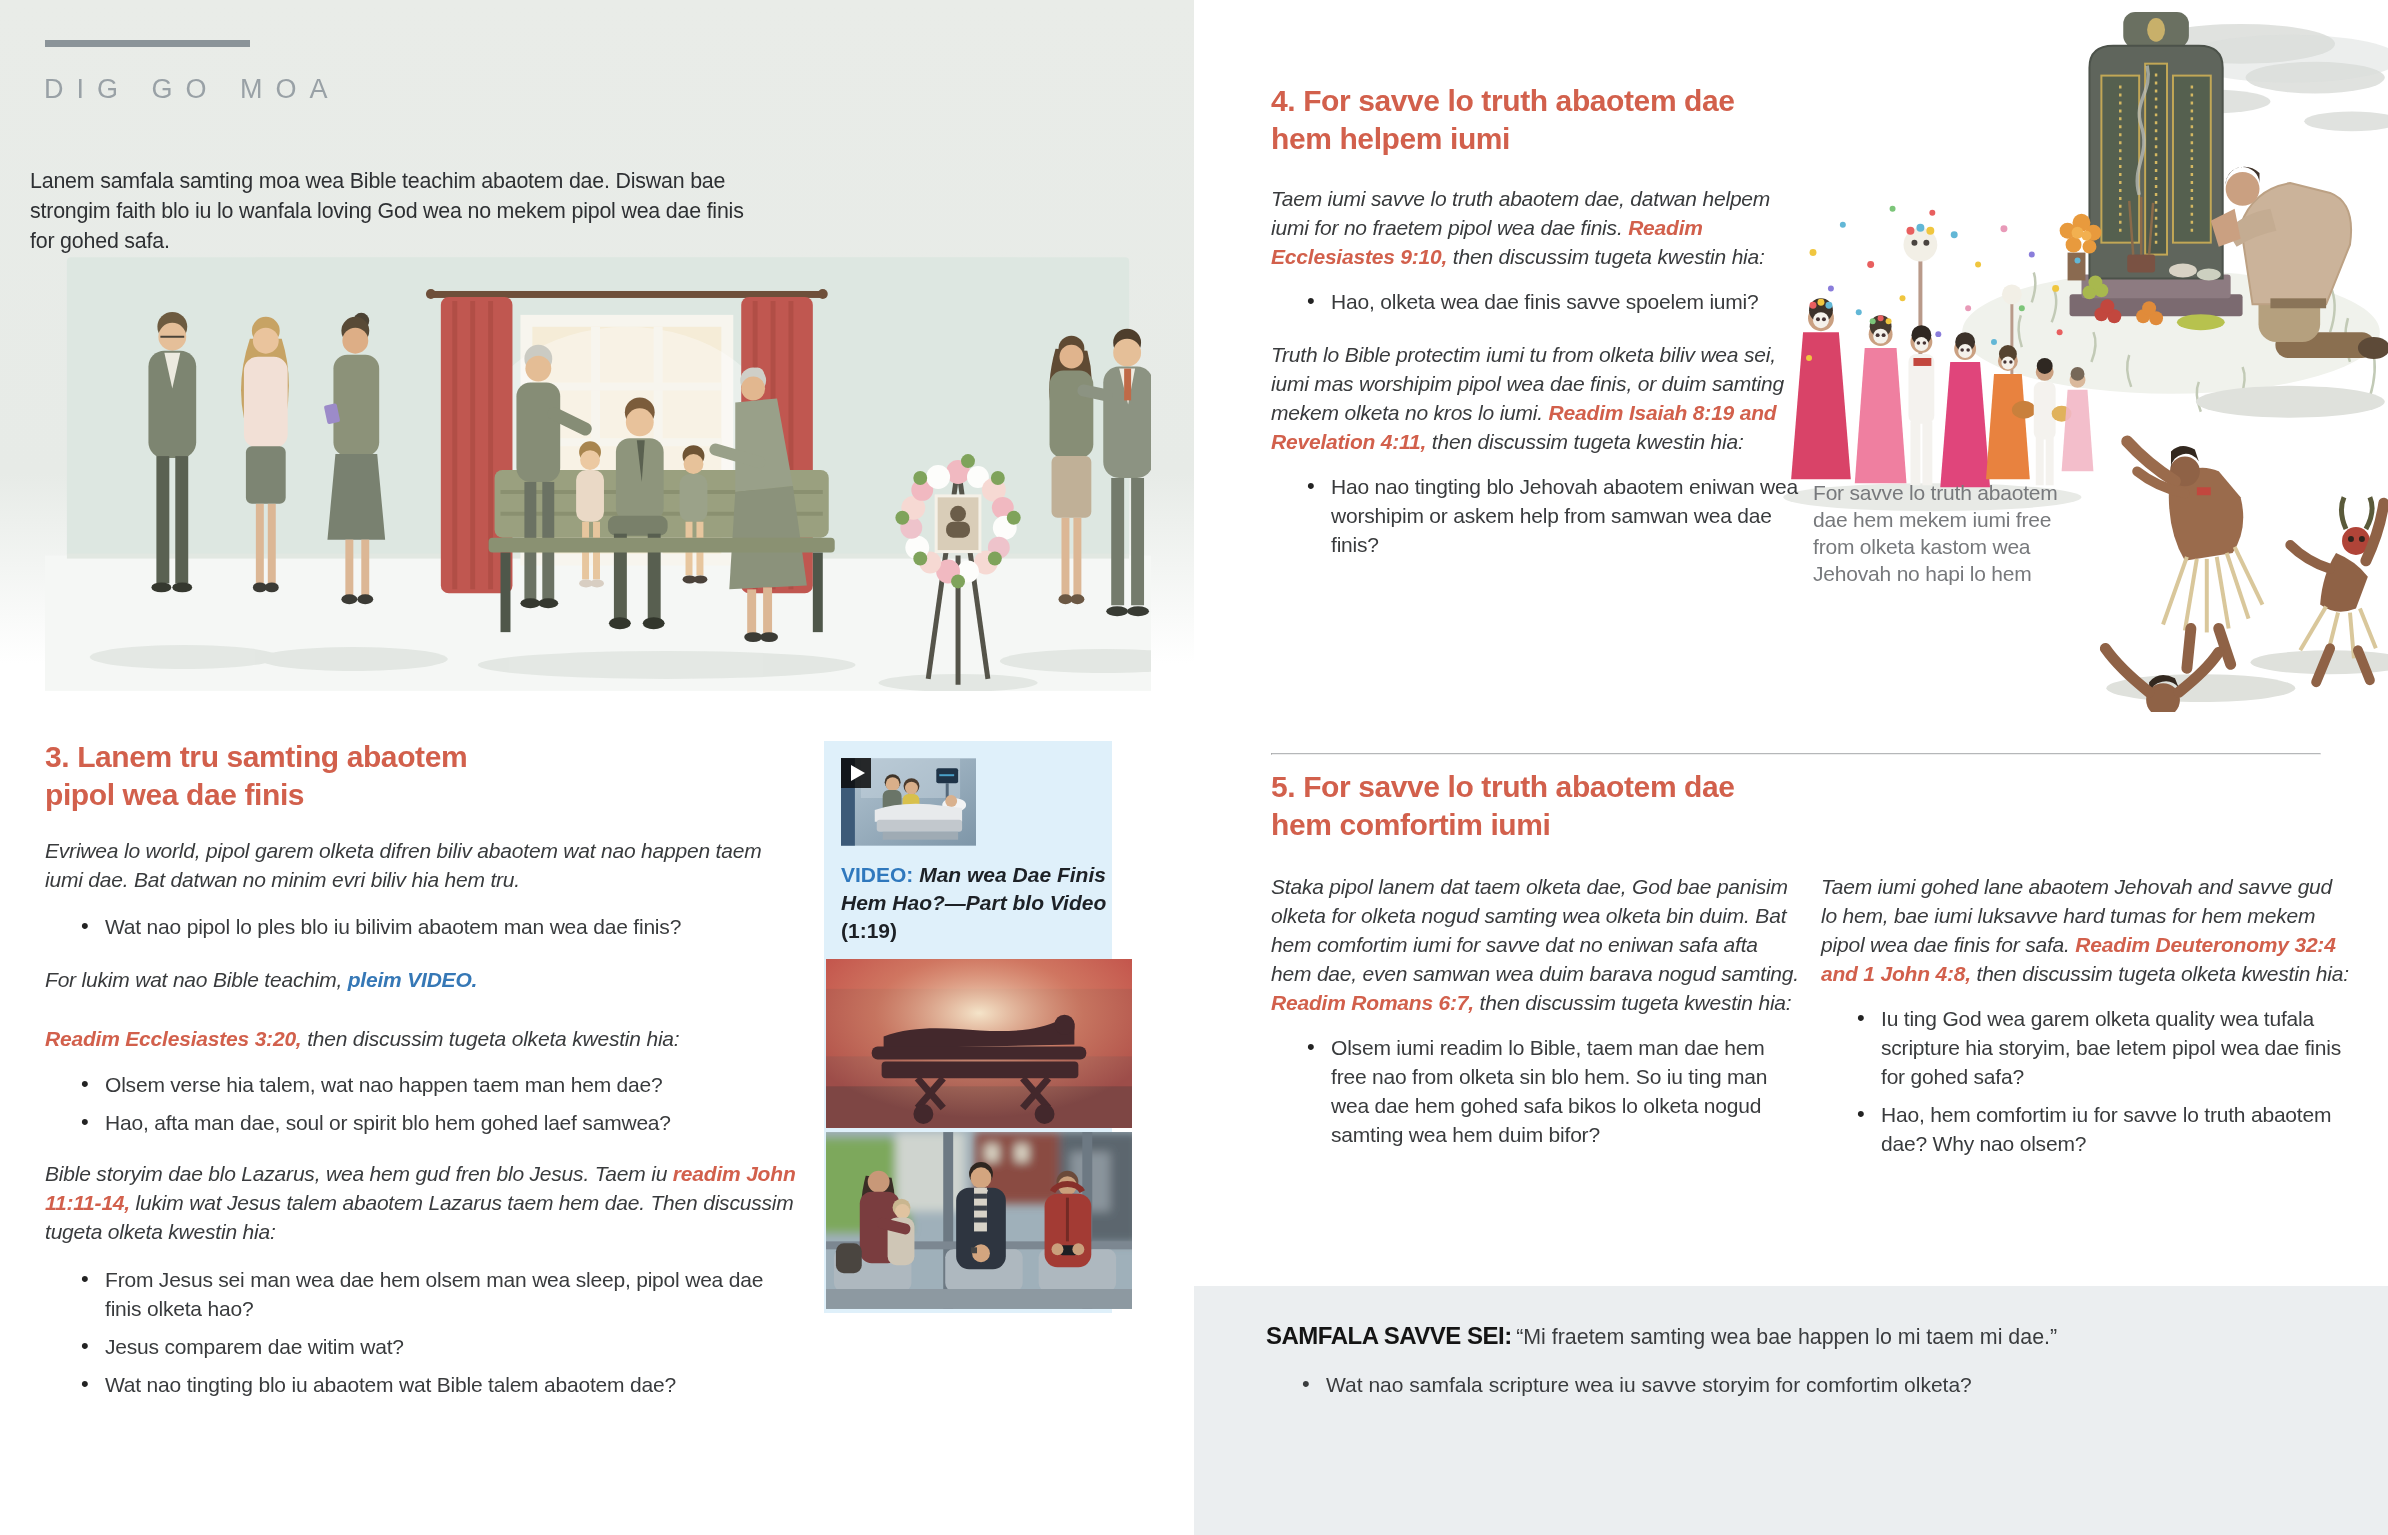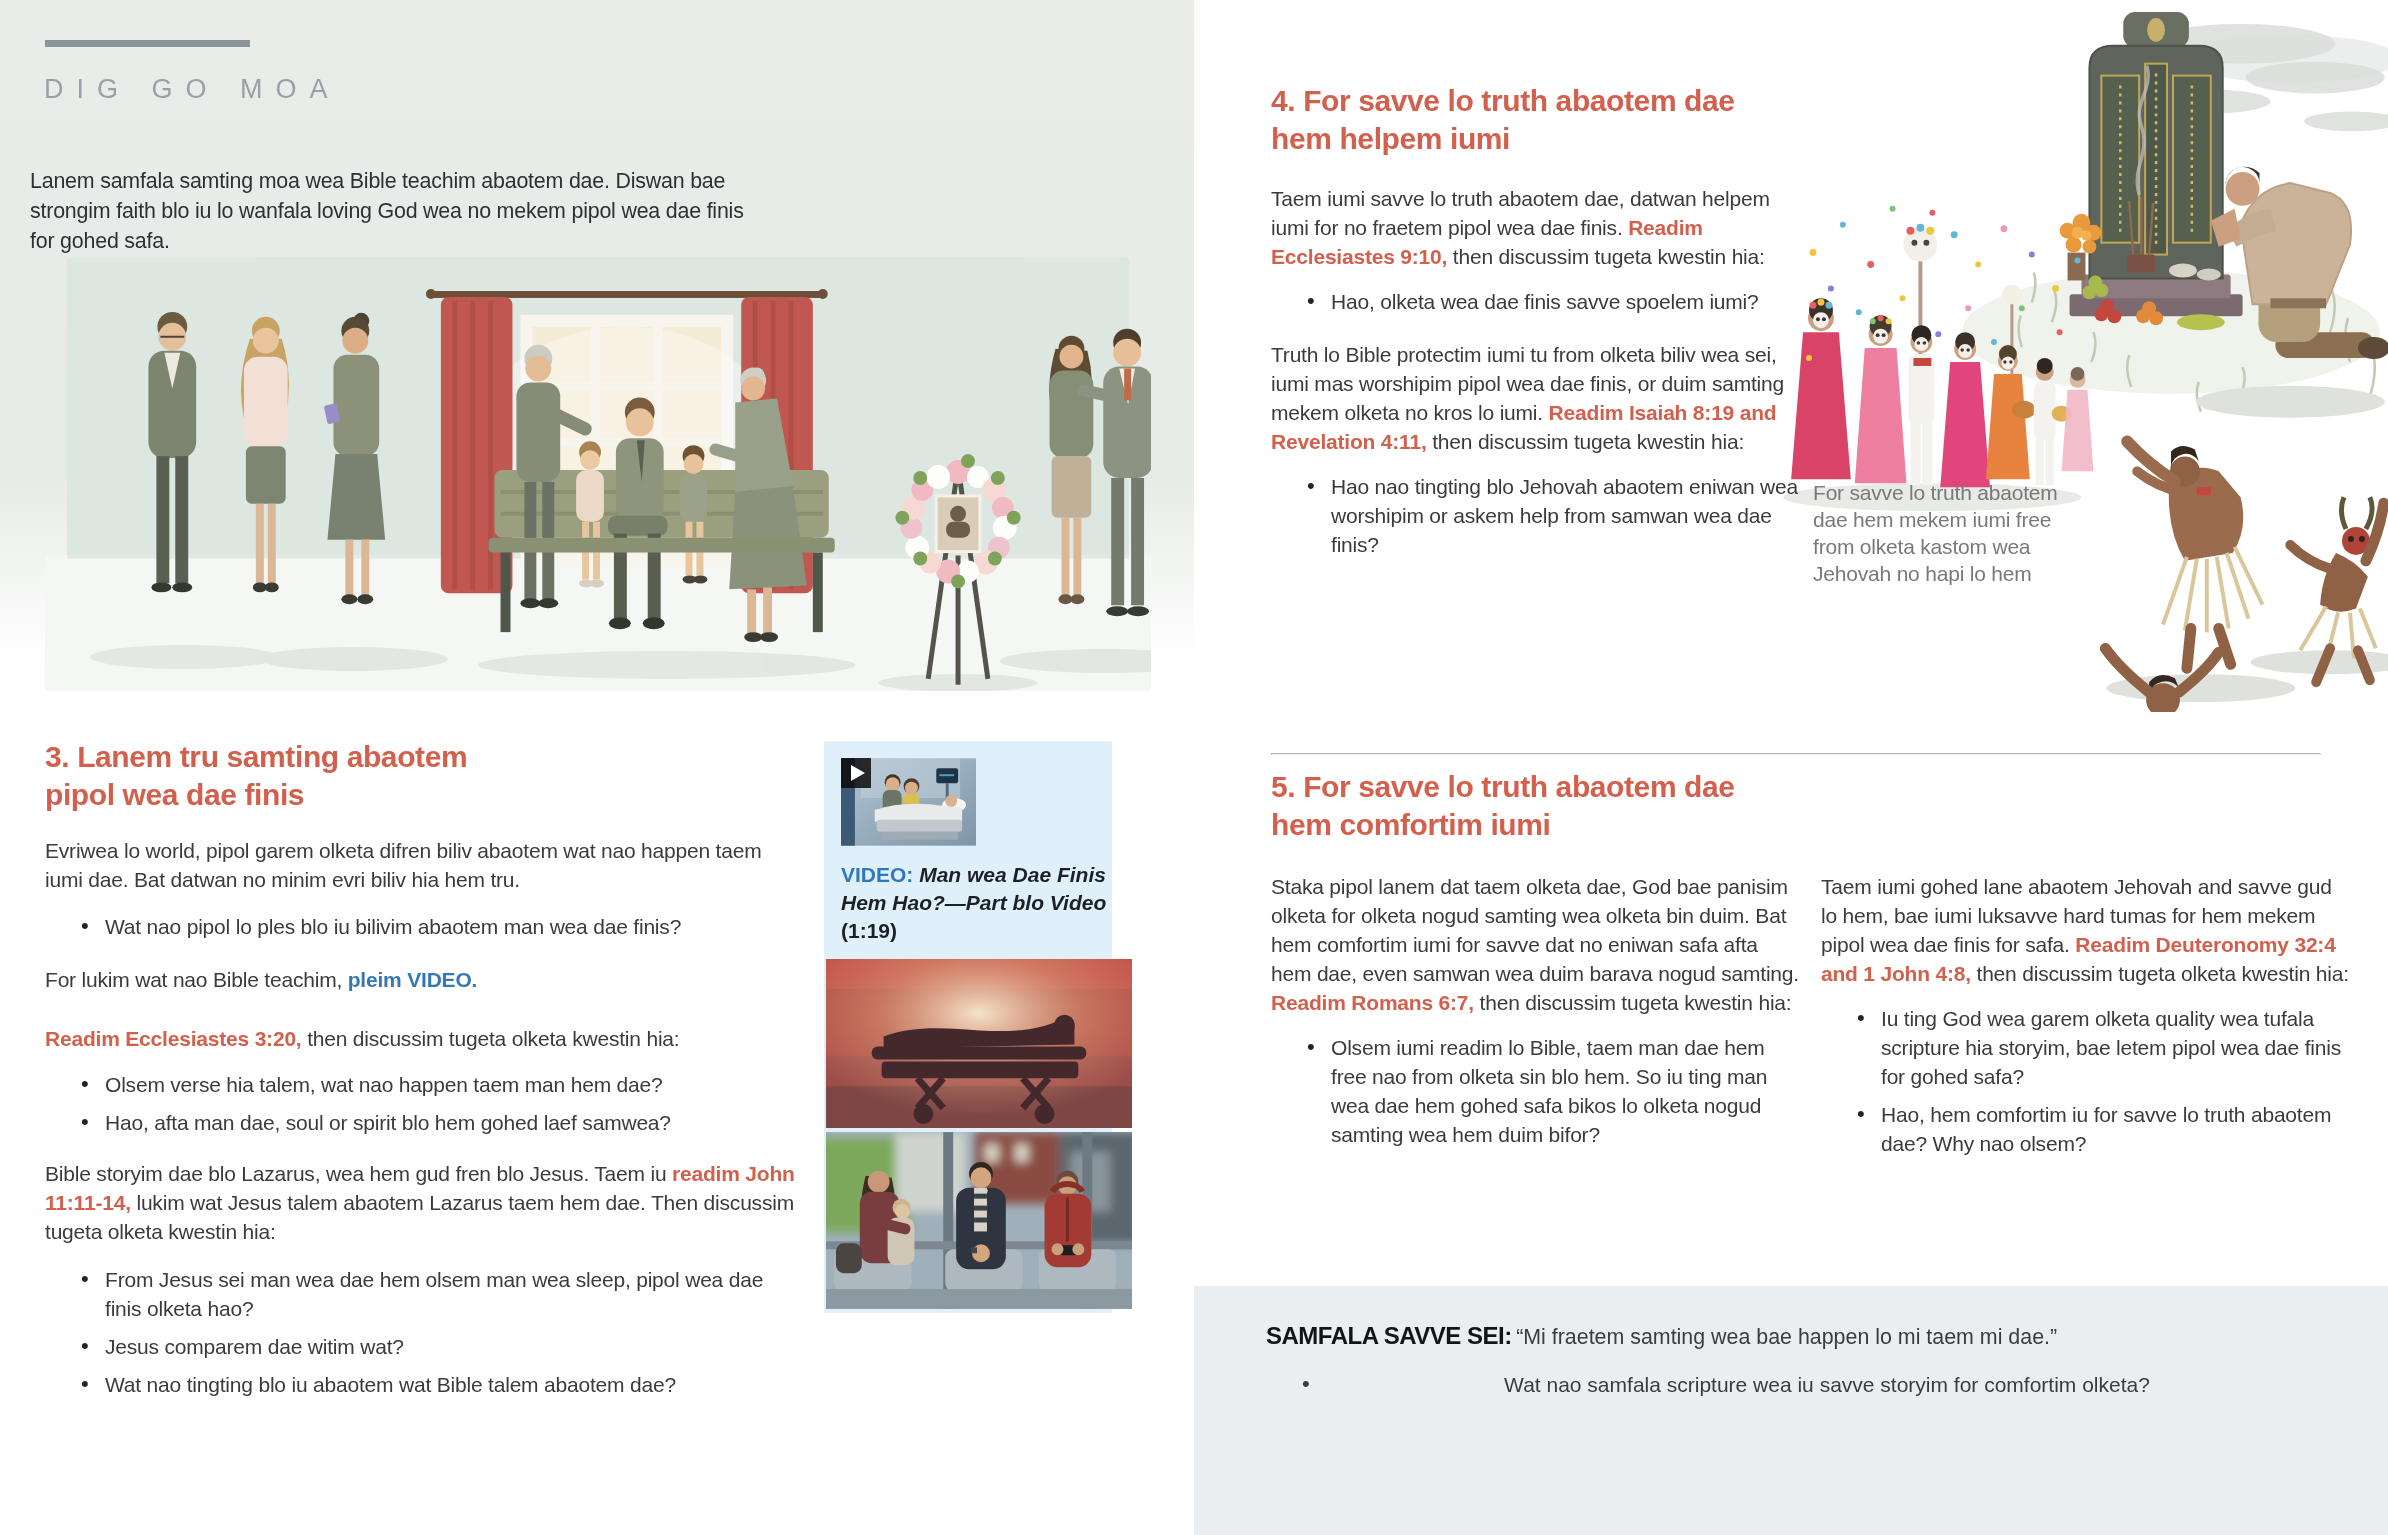"Taem iumi savve lo truth" .body-txt p { font-style: none -> italic }
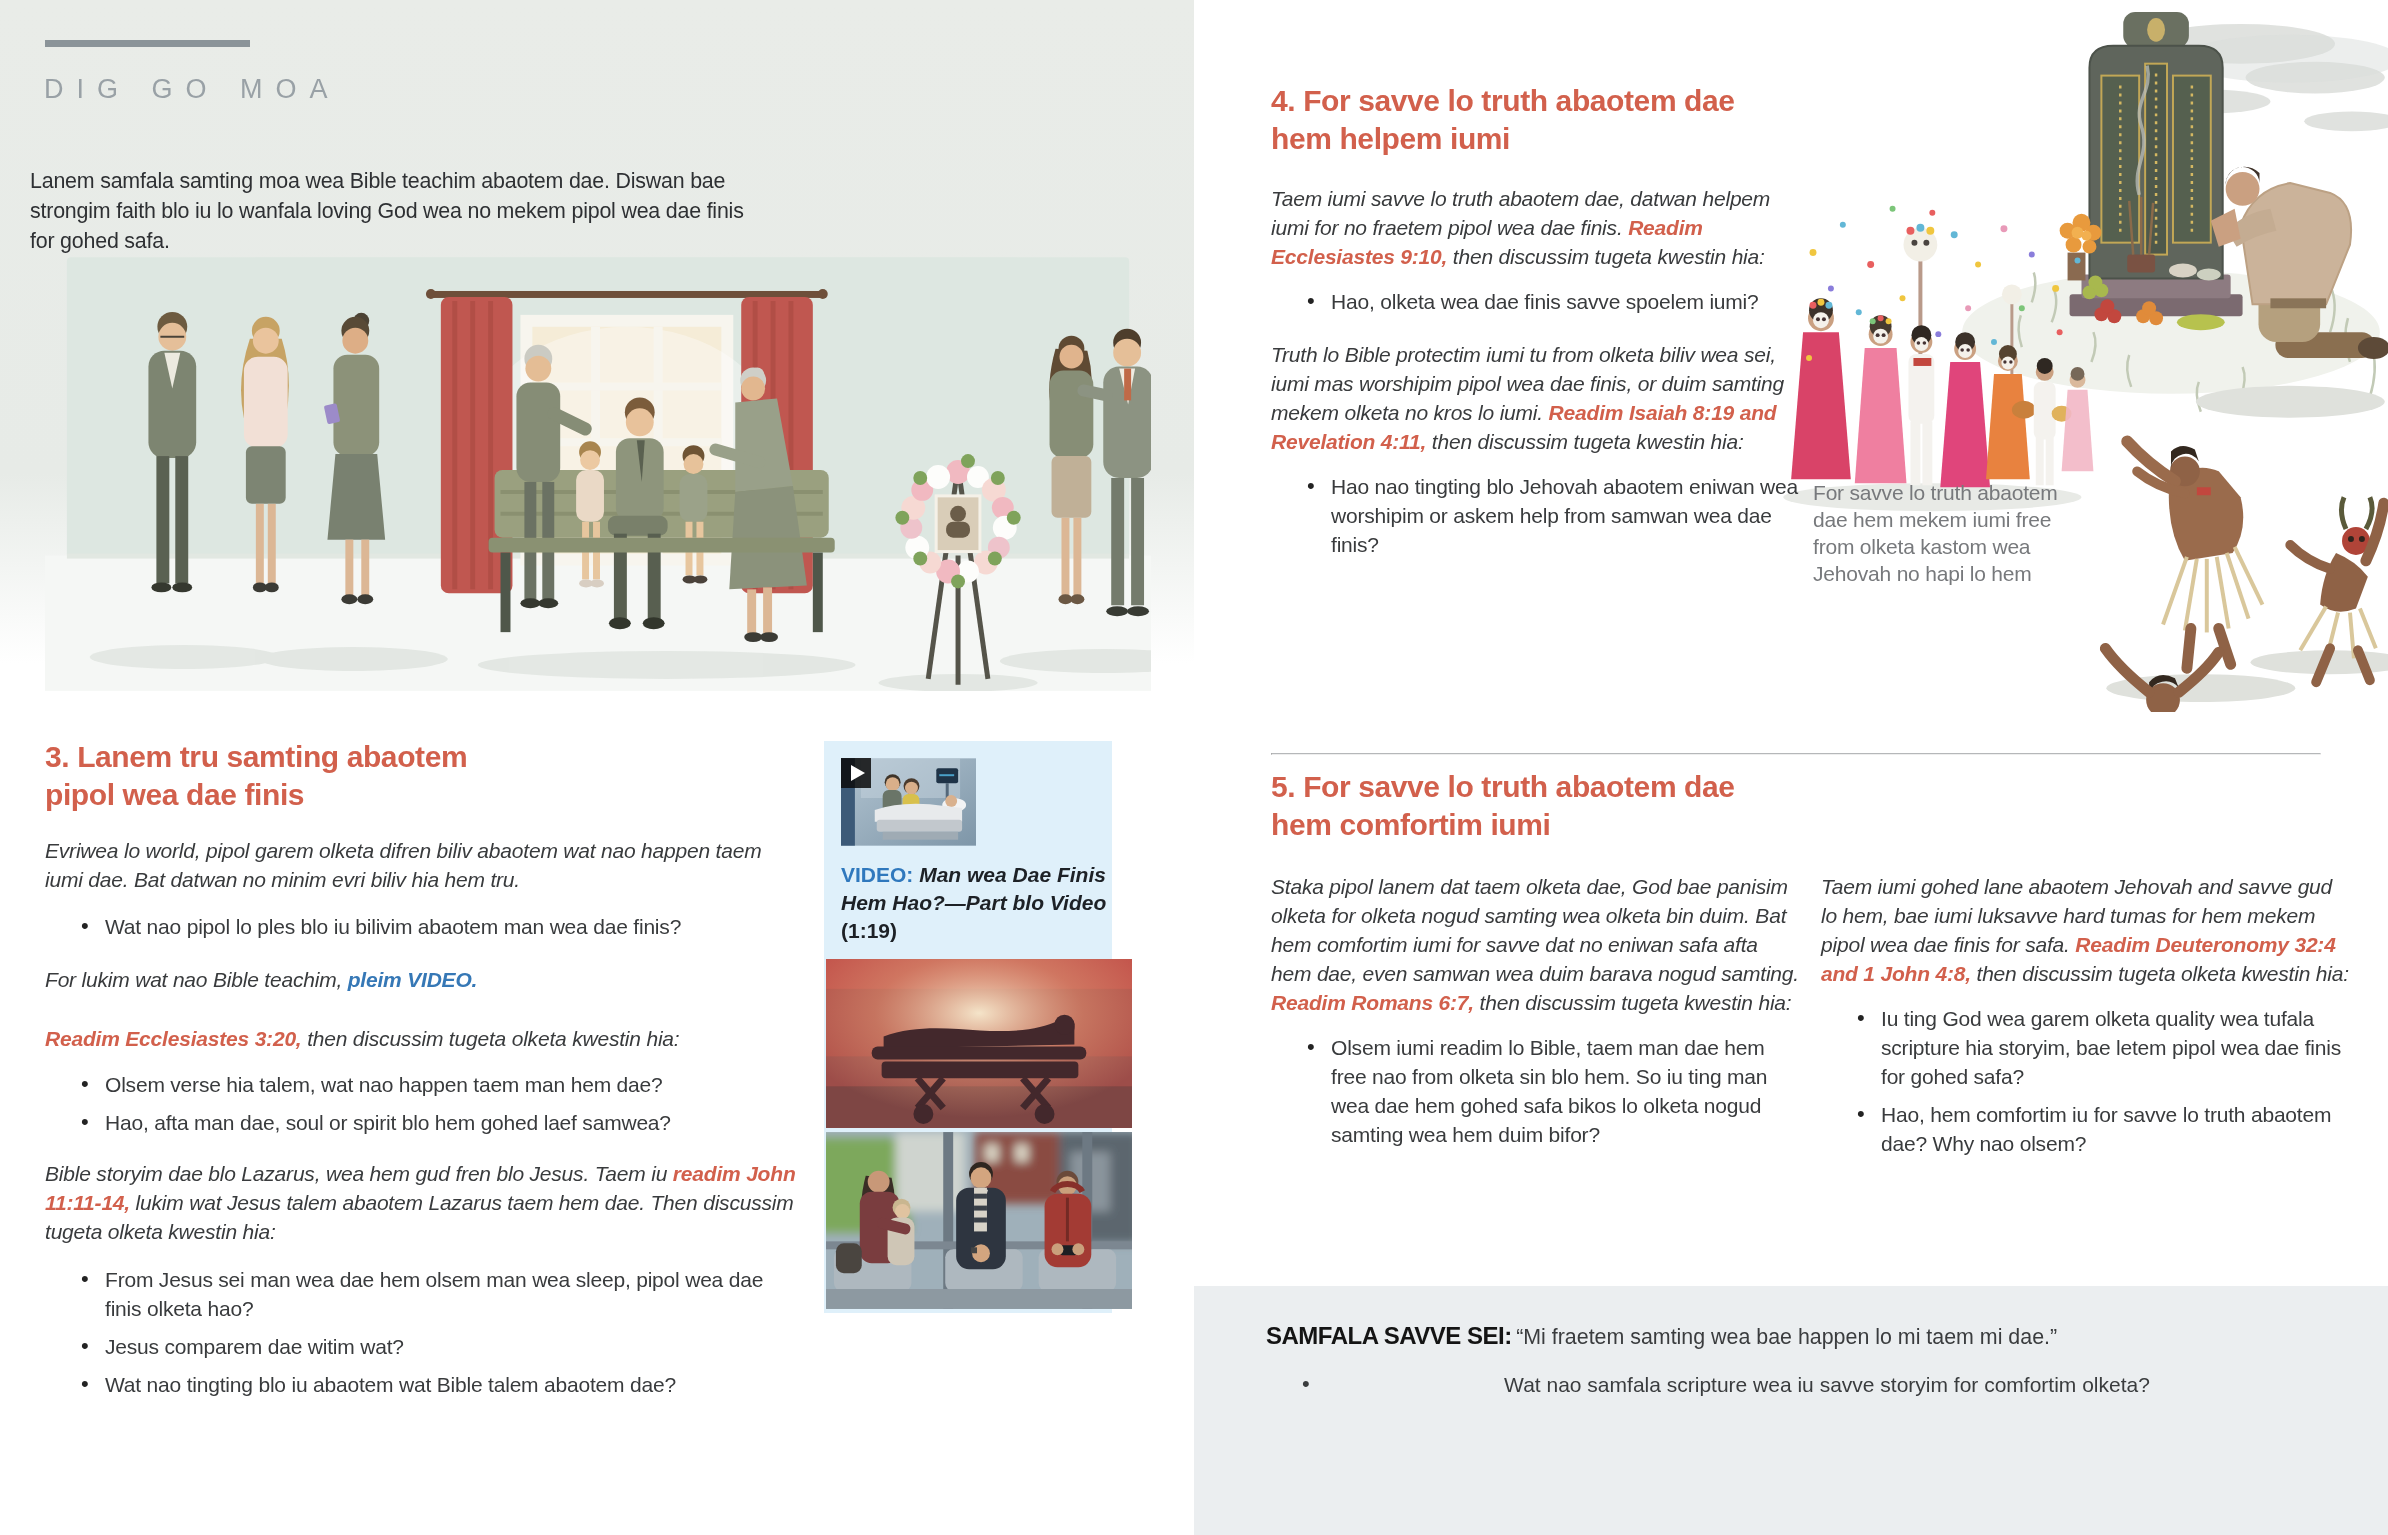"Wat nao samfala scripture wea" #footer-box ul { text-align: center -> none }
